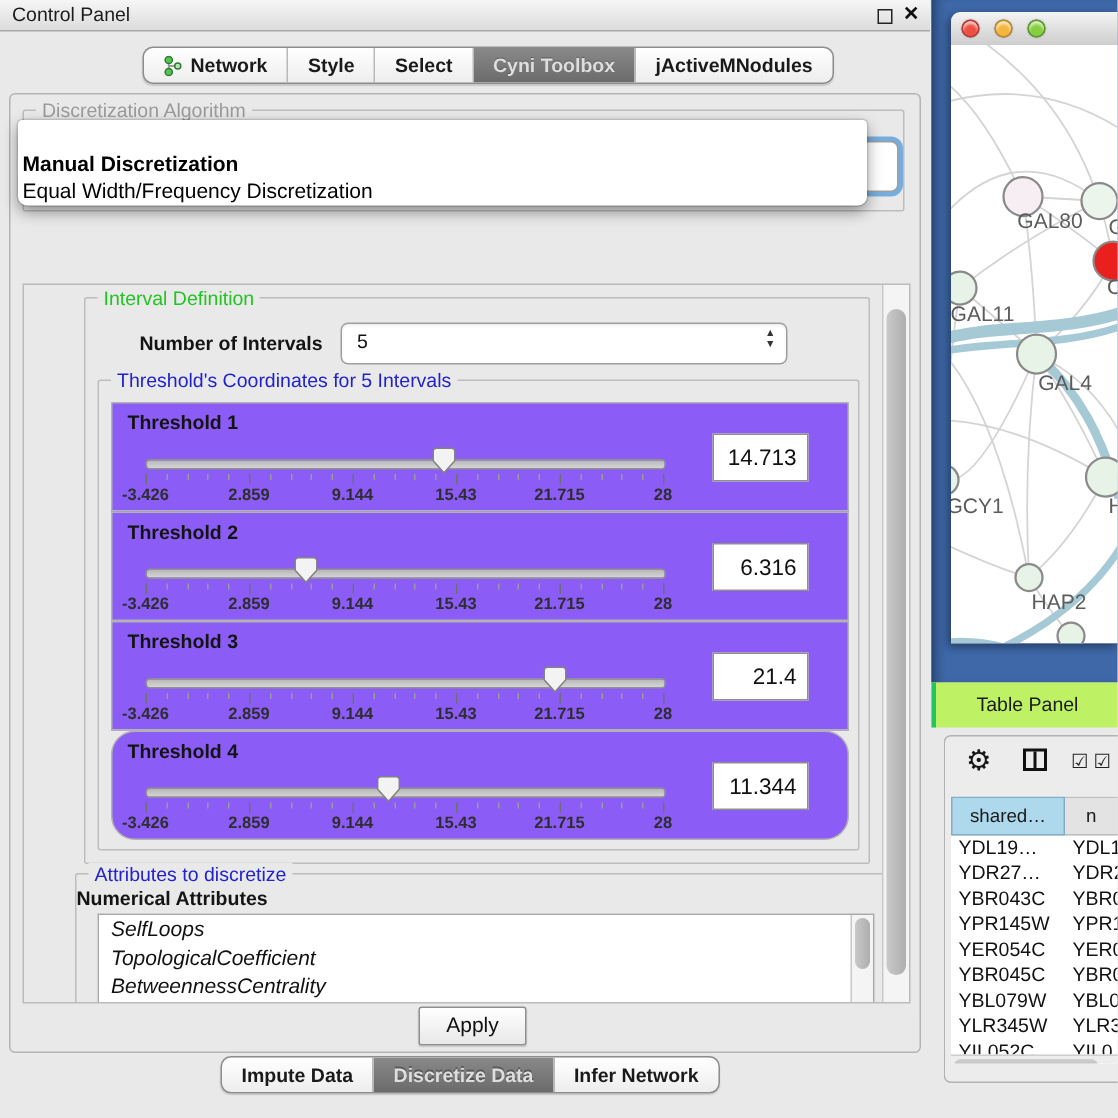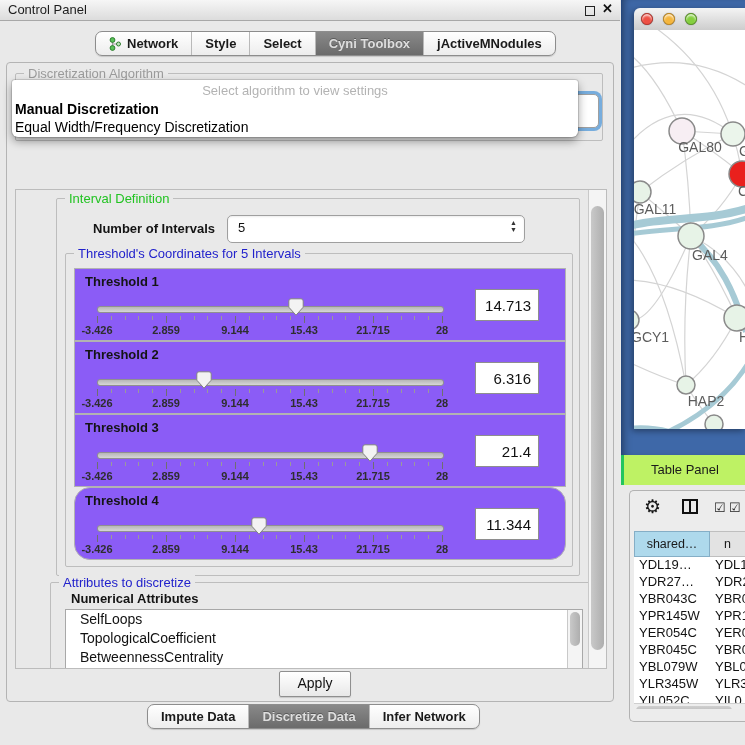"Select algorithm to view settings" div.ph { html: <div>Select algorithm to view settings</div> -> none }
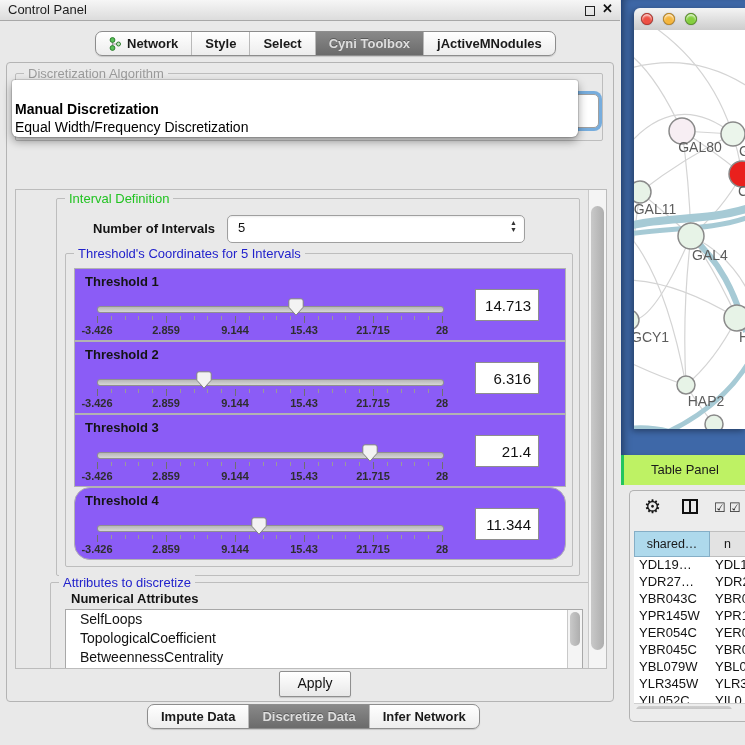"Numerical Attributes" div { left: 20px -> 0 }
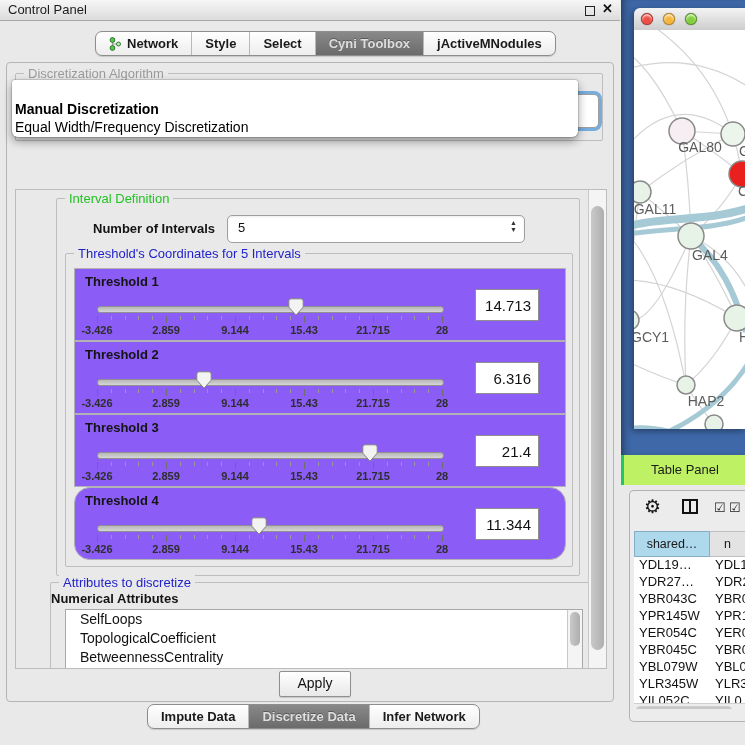"SelfLoops" .attr-item { font-style: none -> italic; padding-left: 14px -> 8px }
